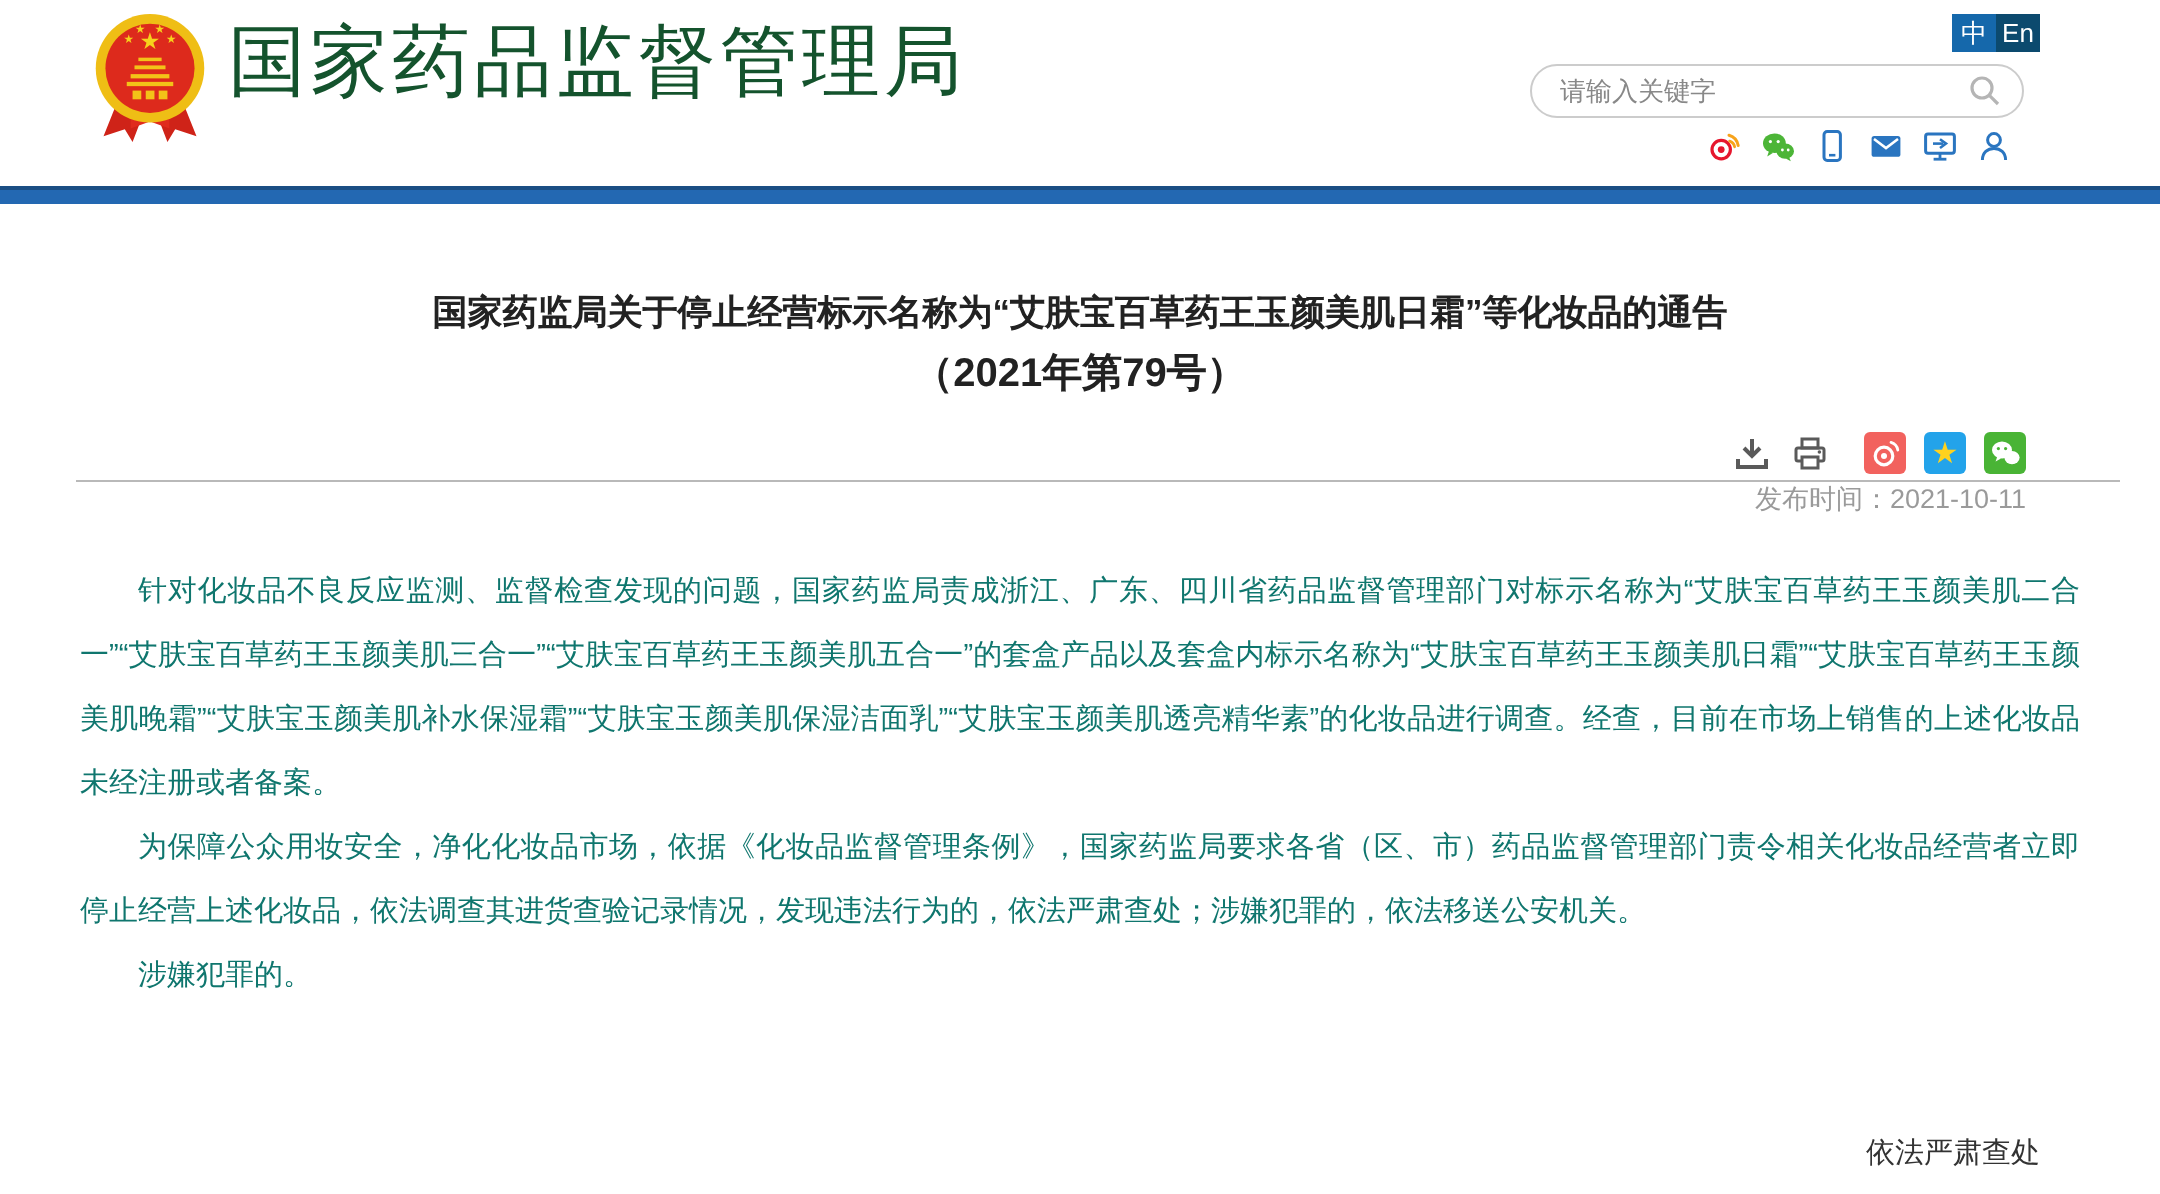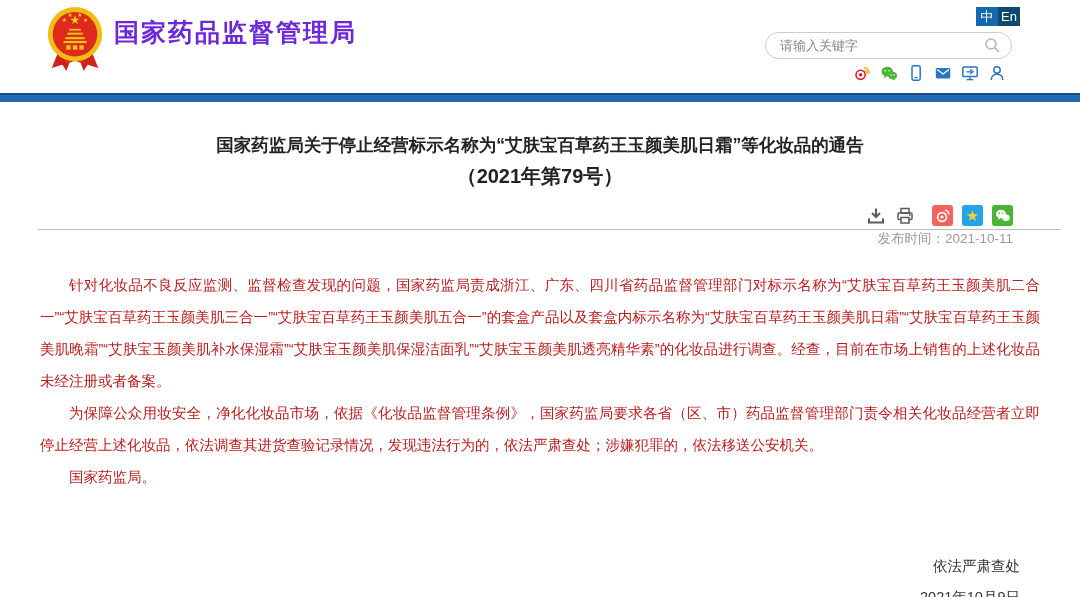"国家药品监督管理局" .brand-zh { color: #6d28d9 -> #14532d; font-size: 25px -> 39px; font-weight: bold -> normal }
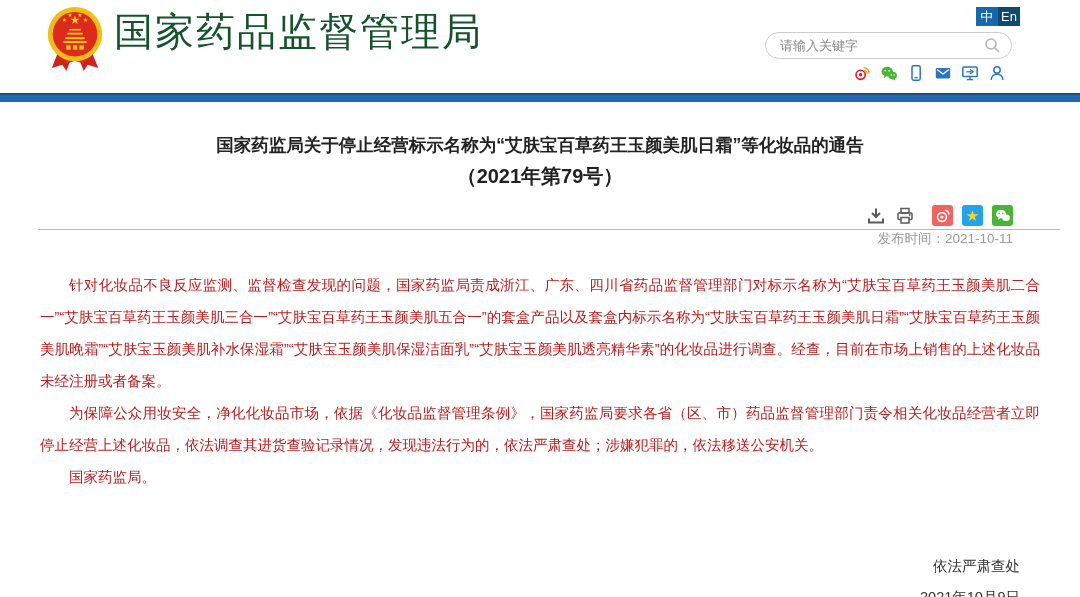"国家药监局关于停止经营标示名称为“艾肤宝百草药王玉颜美肌日霜”等化妆品的通告" .article-title { margin-top: 29px -> 40px }
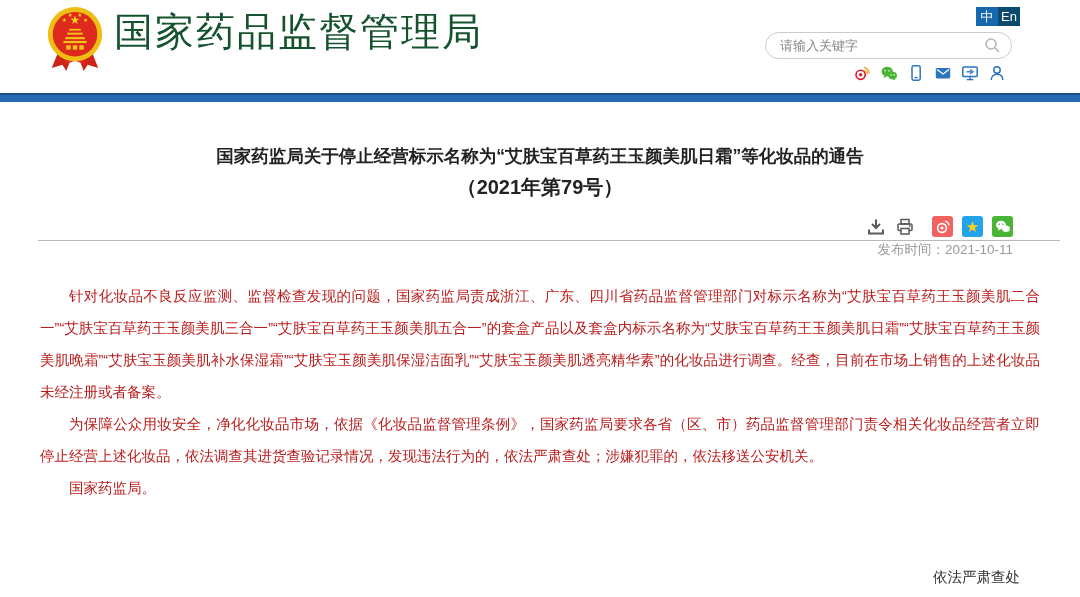"针对化妆品不良反应监测、监督检查发现的问题，国家药监局责成浙江、广东、四川省药品" .article-body { color: #b91c1c -> #0f766e }
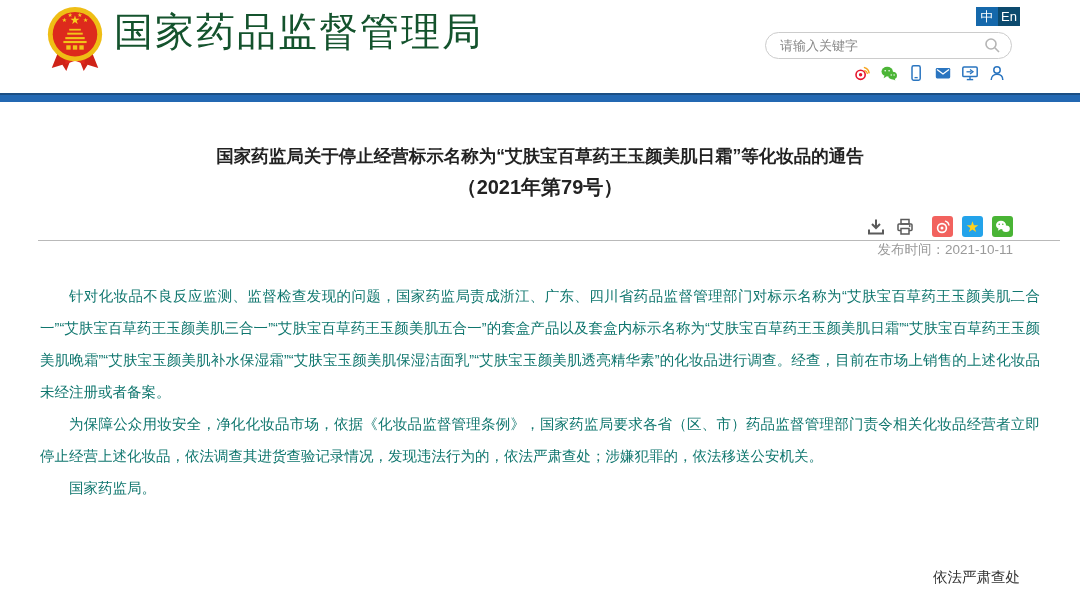"国家药监局。" p { text: 国家药监局 -> 涉嫌犯罪的 }
